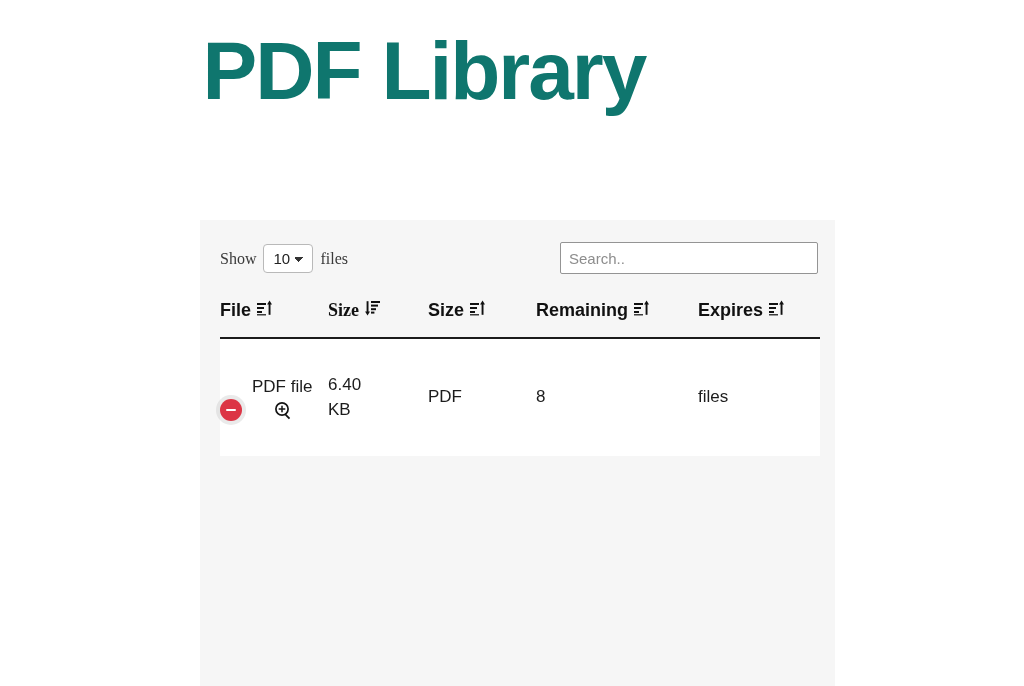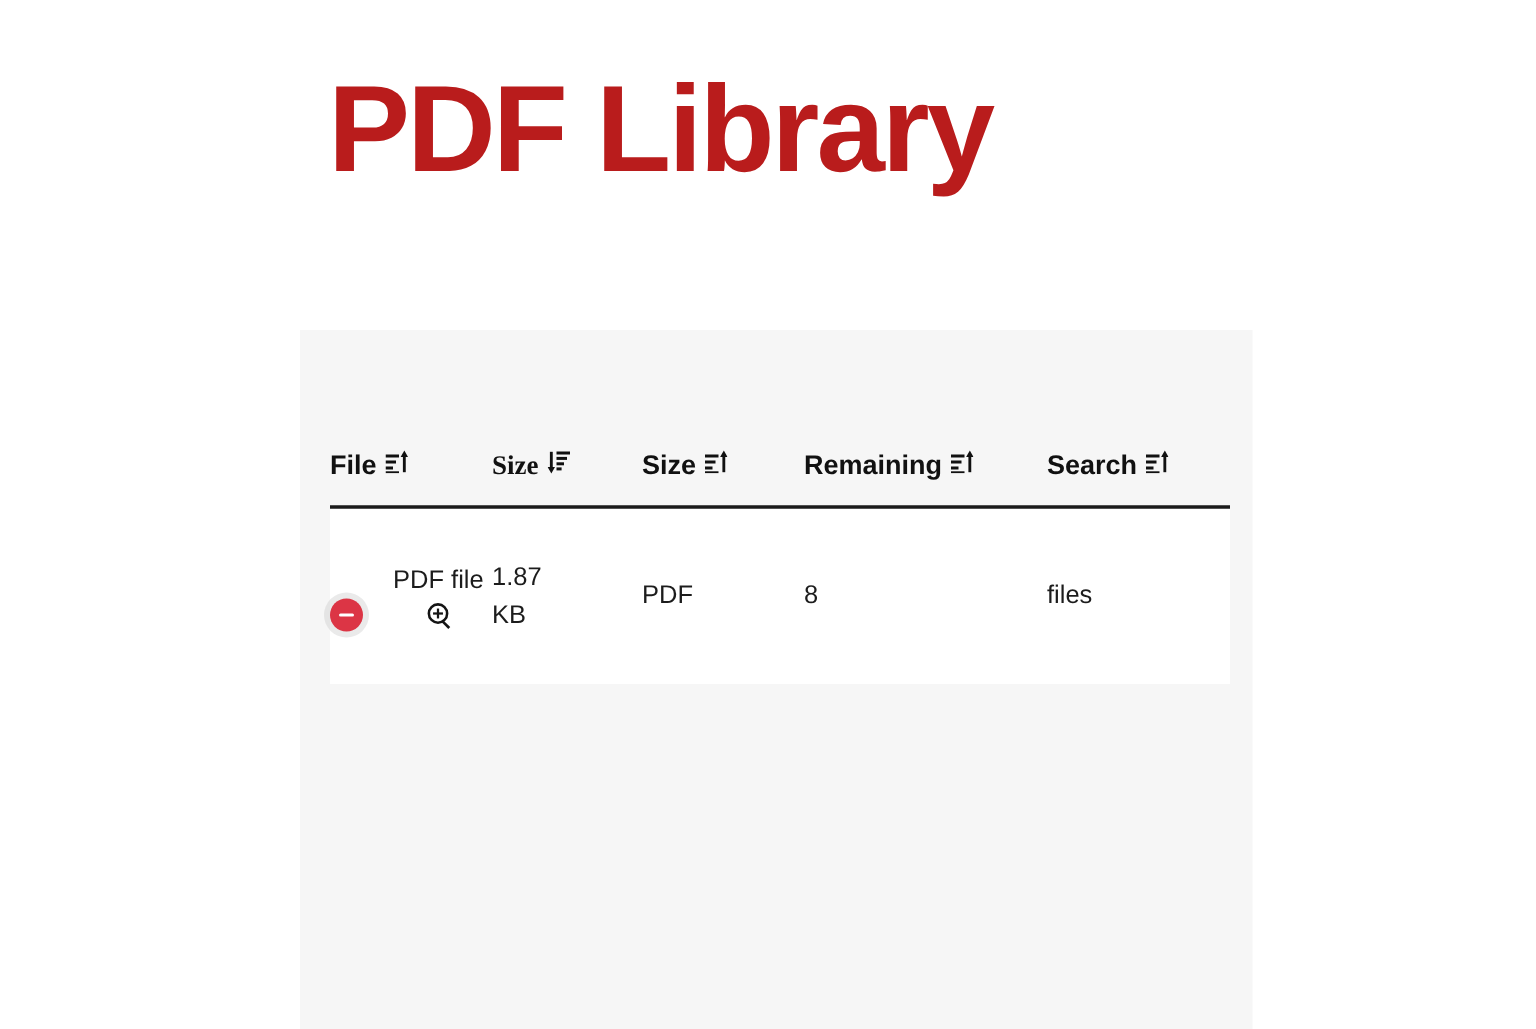"PDF Library" .page-title { color: #b91c1c -> #0f766e; margin: 16px -> 0 }
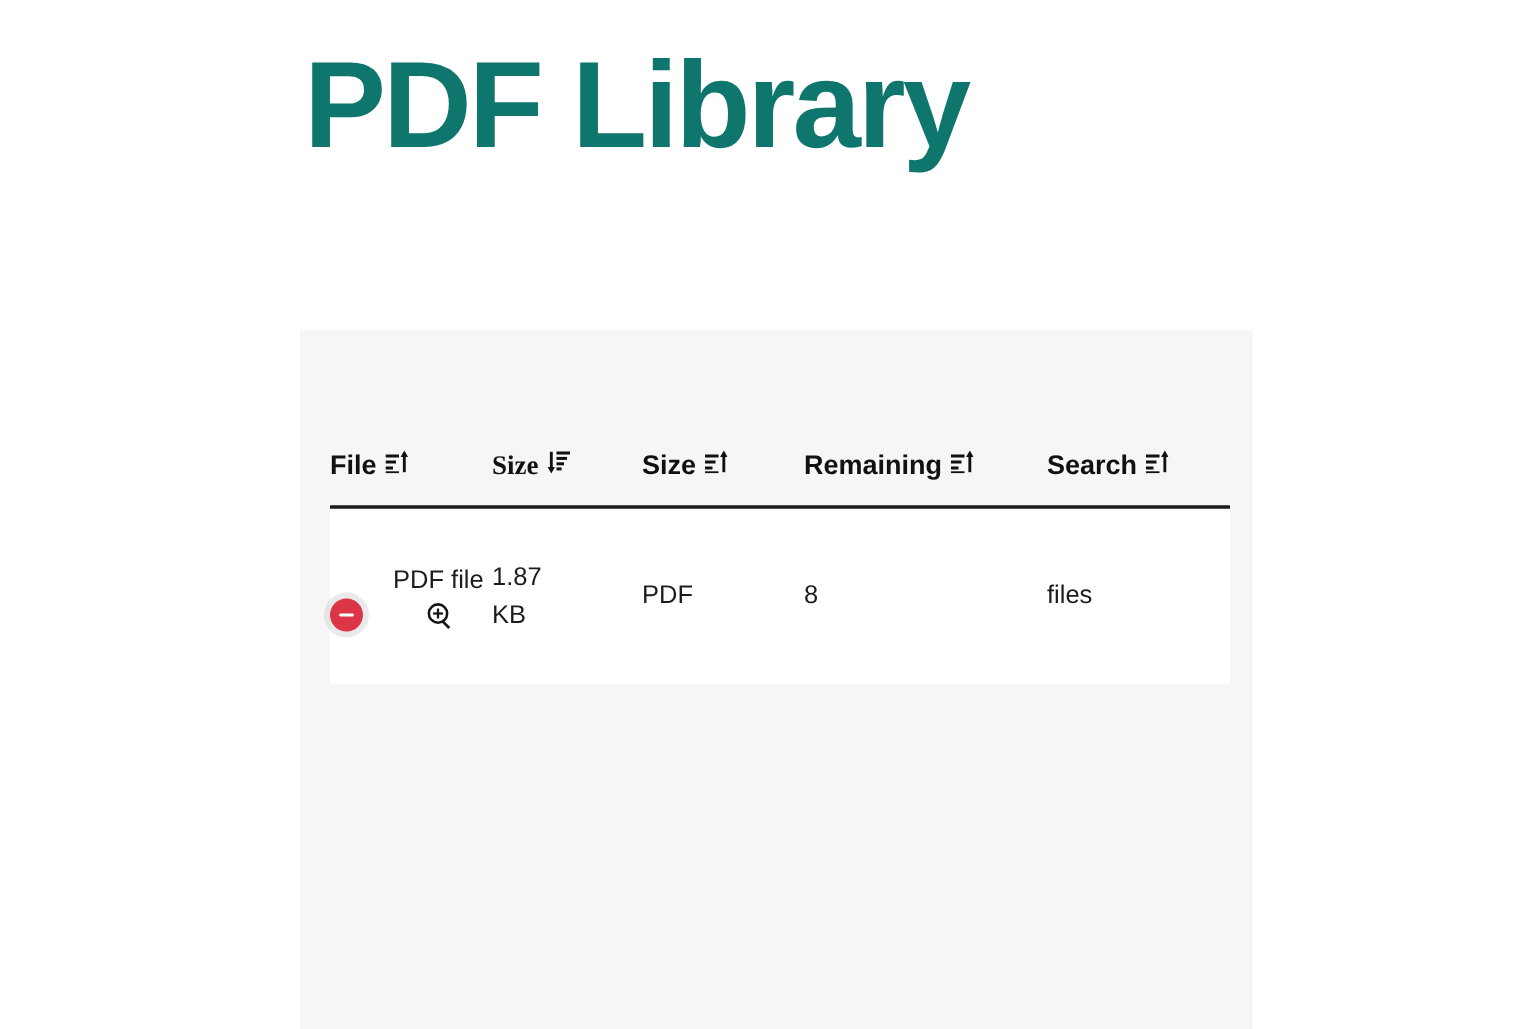"Show" div.toolbar { html: none -> <div> <div> <span>Show</span> <select> <option>10</option> </select> <span>files</span> </div> <input> </div> }
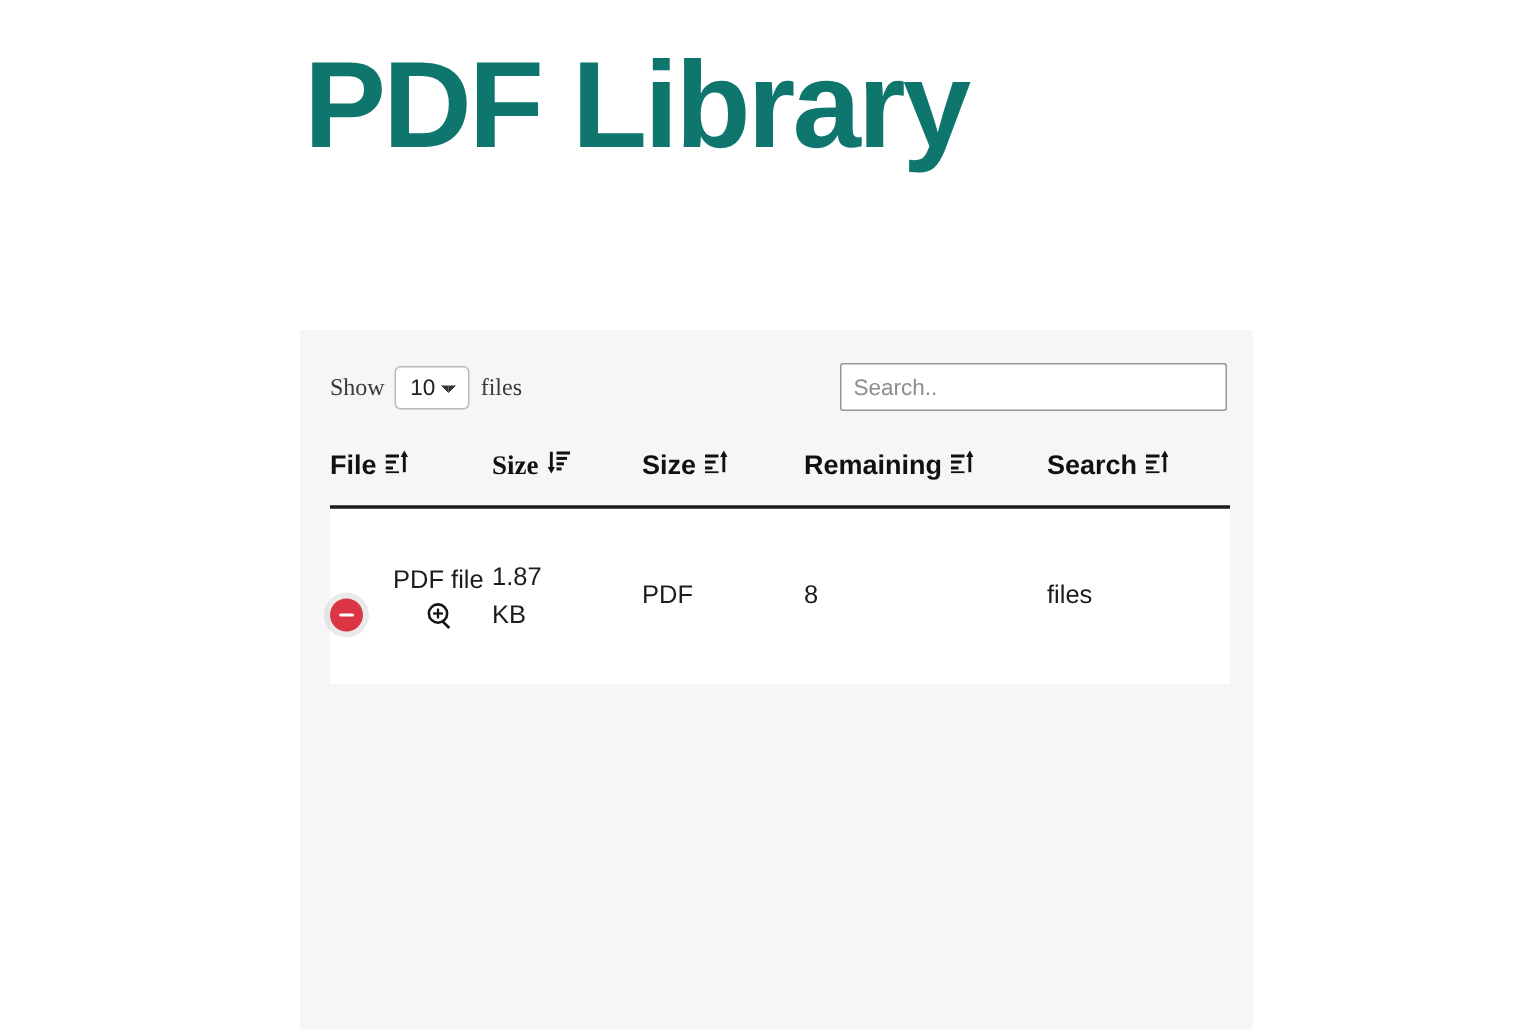"Search" span { text: Search -> Expires }
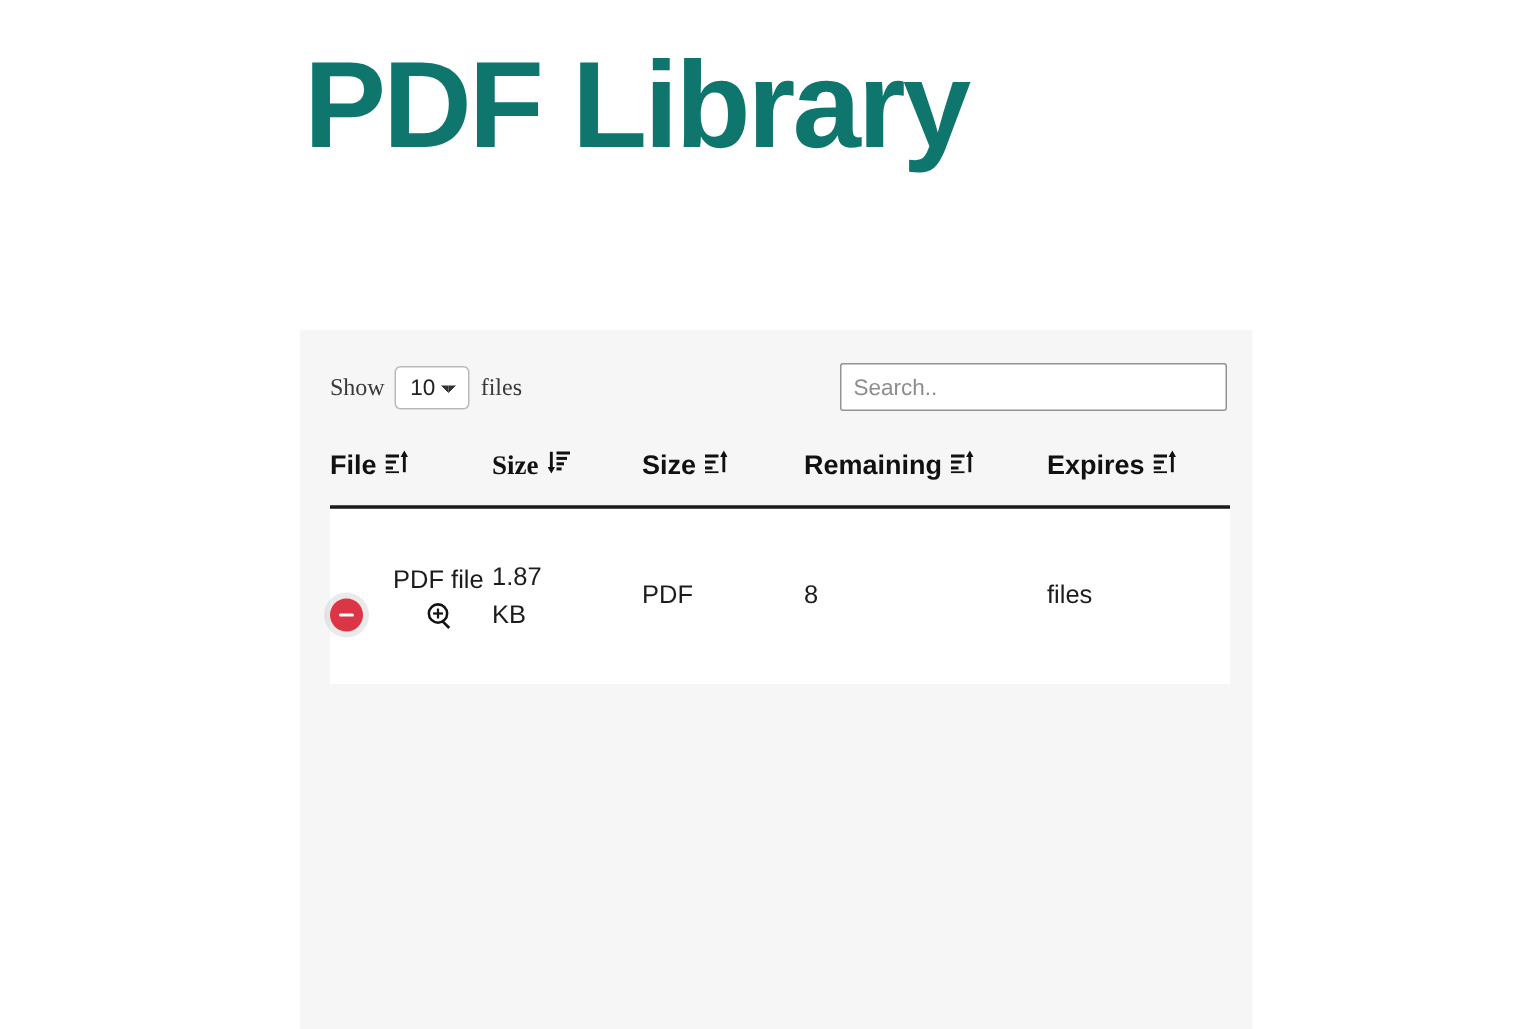"PDF file" .file-cell { gap: 20px -> 10px }
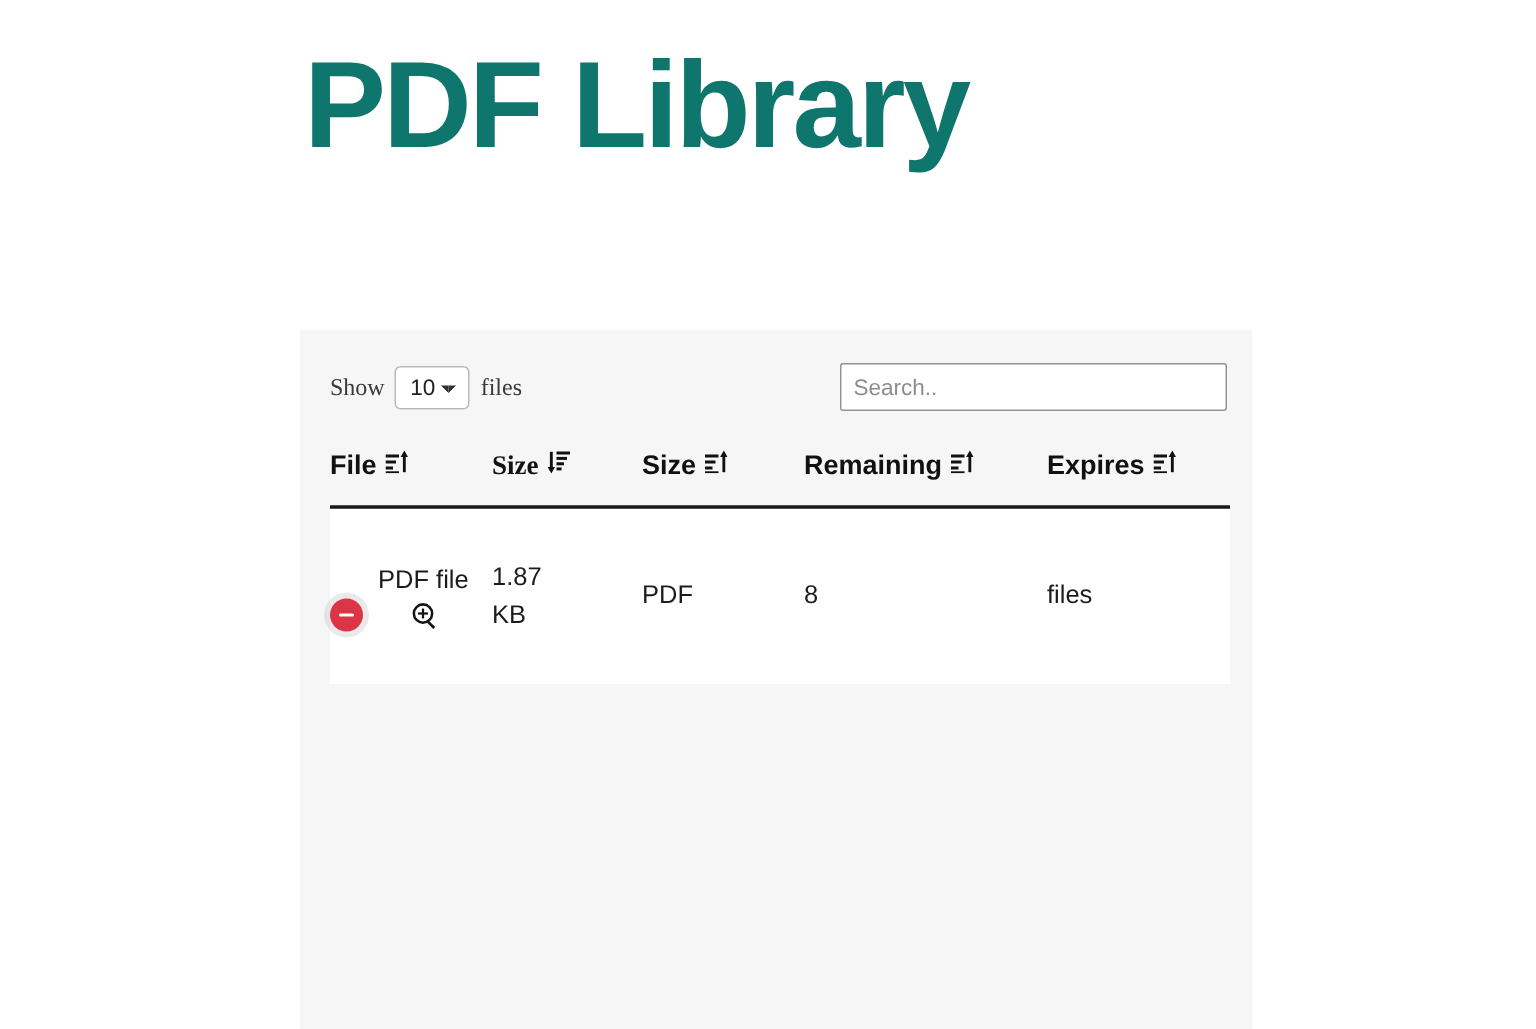"1.87 KB" div.size-cell { text: 1.87 -> 6.40 }
